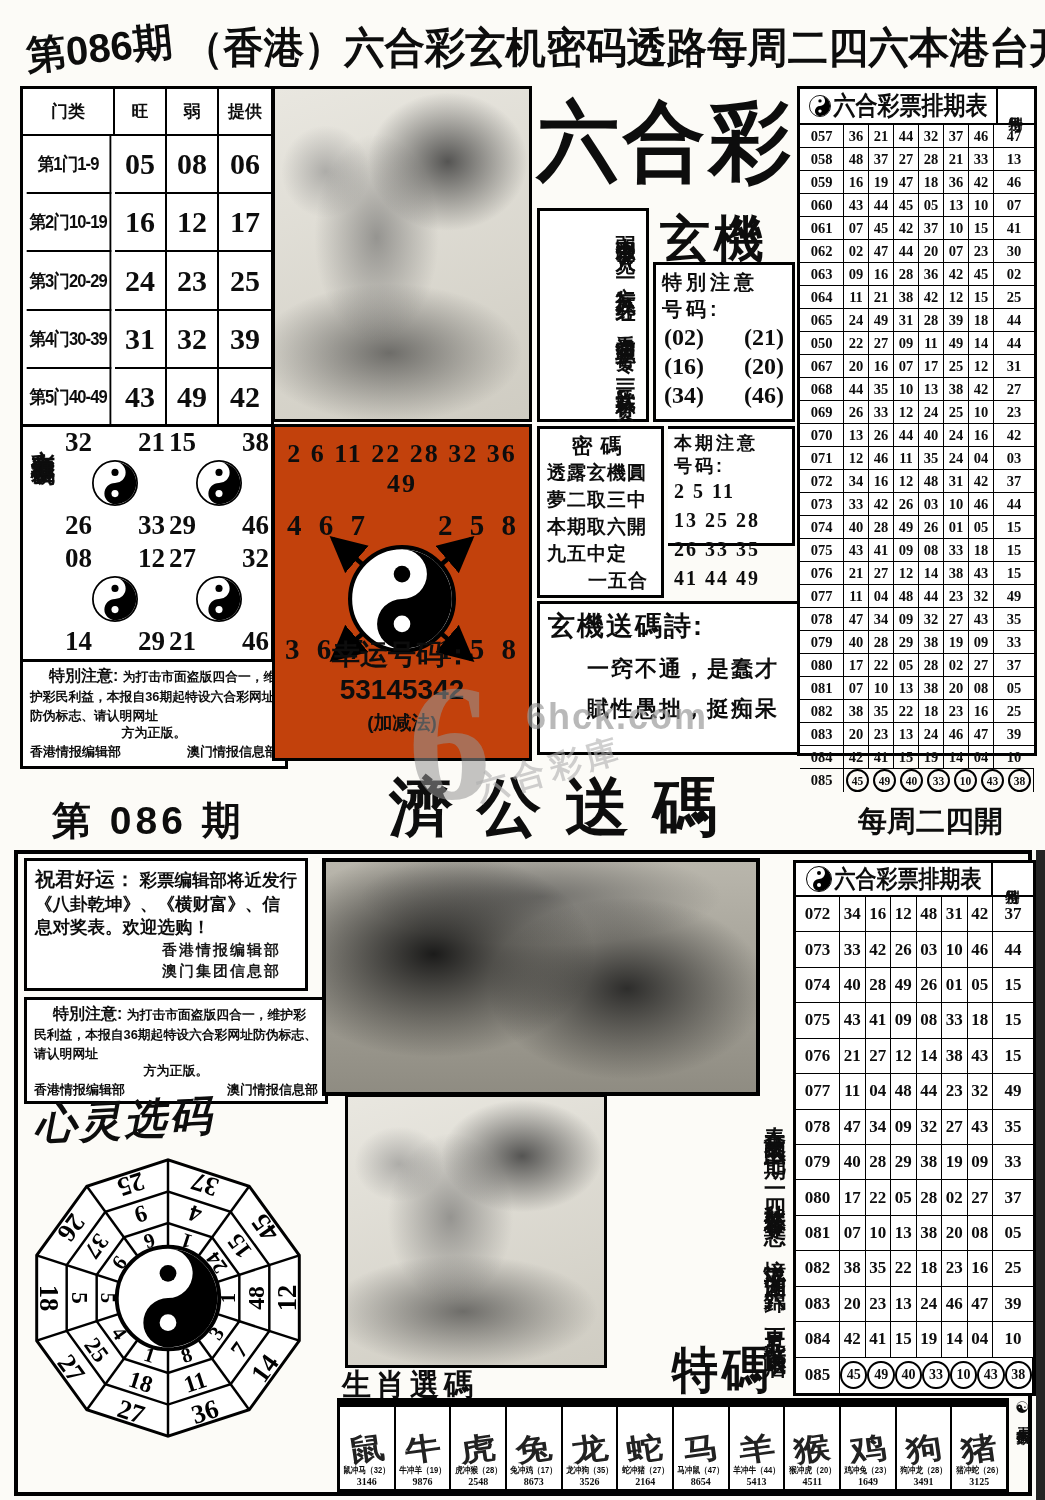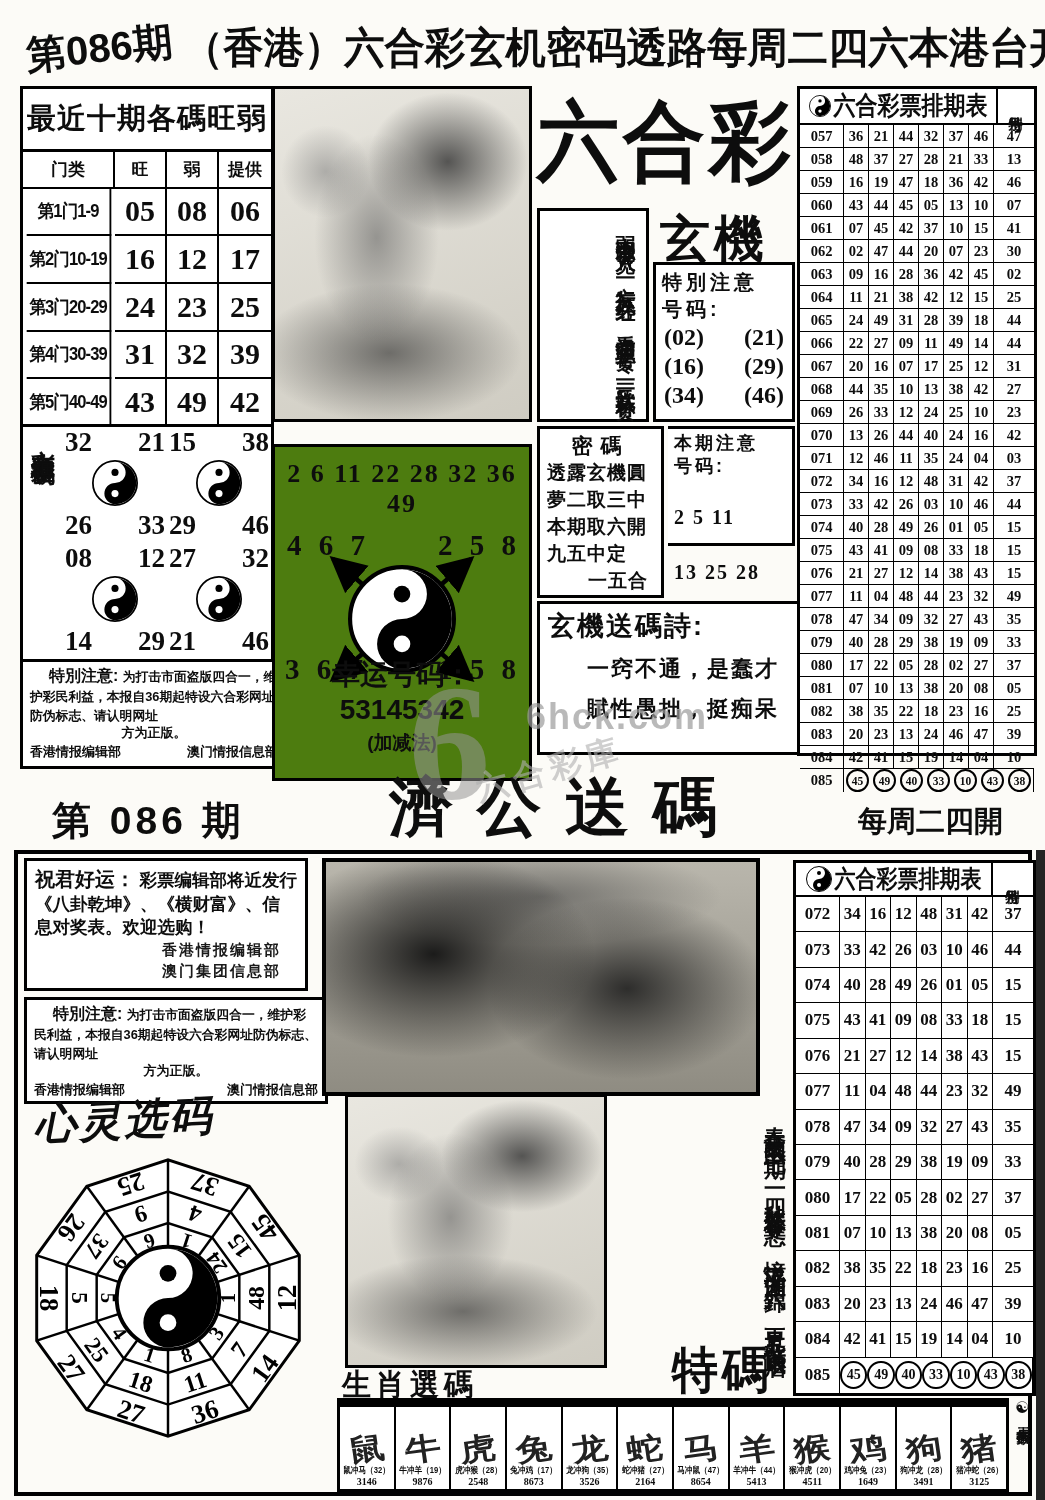"最近十期各碼旺弱" div.hc-title { html: <div>最近十期各碼旺弱</div> -> none }
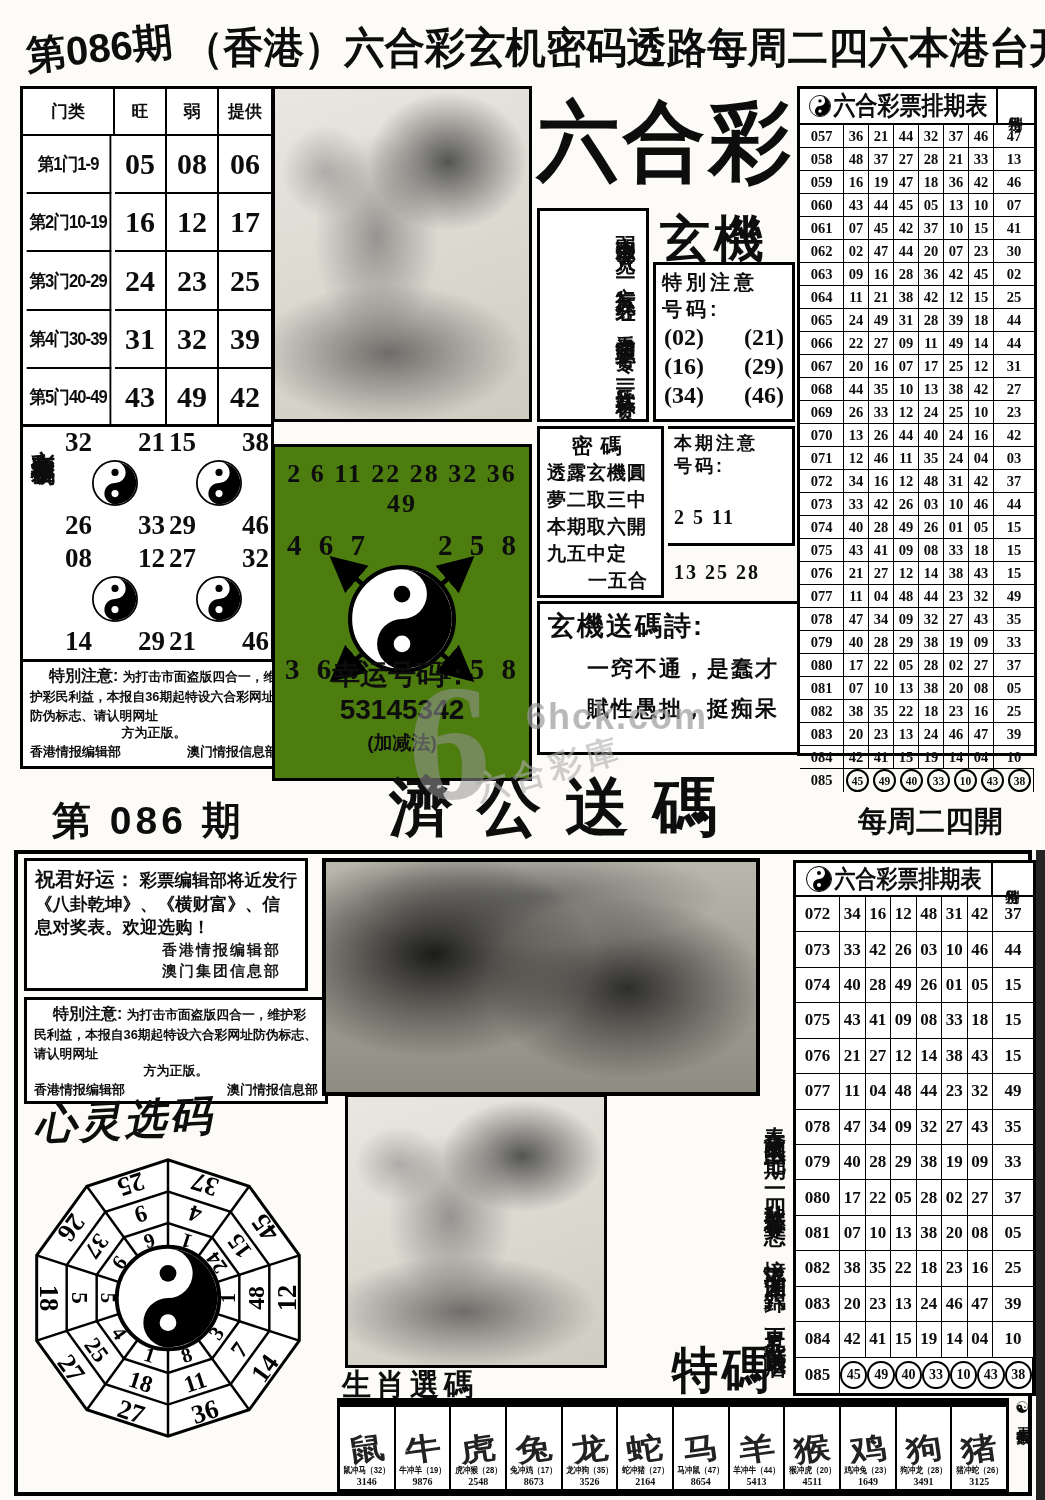"066" div.scell { text: 066 -> 050 }
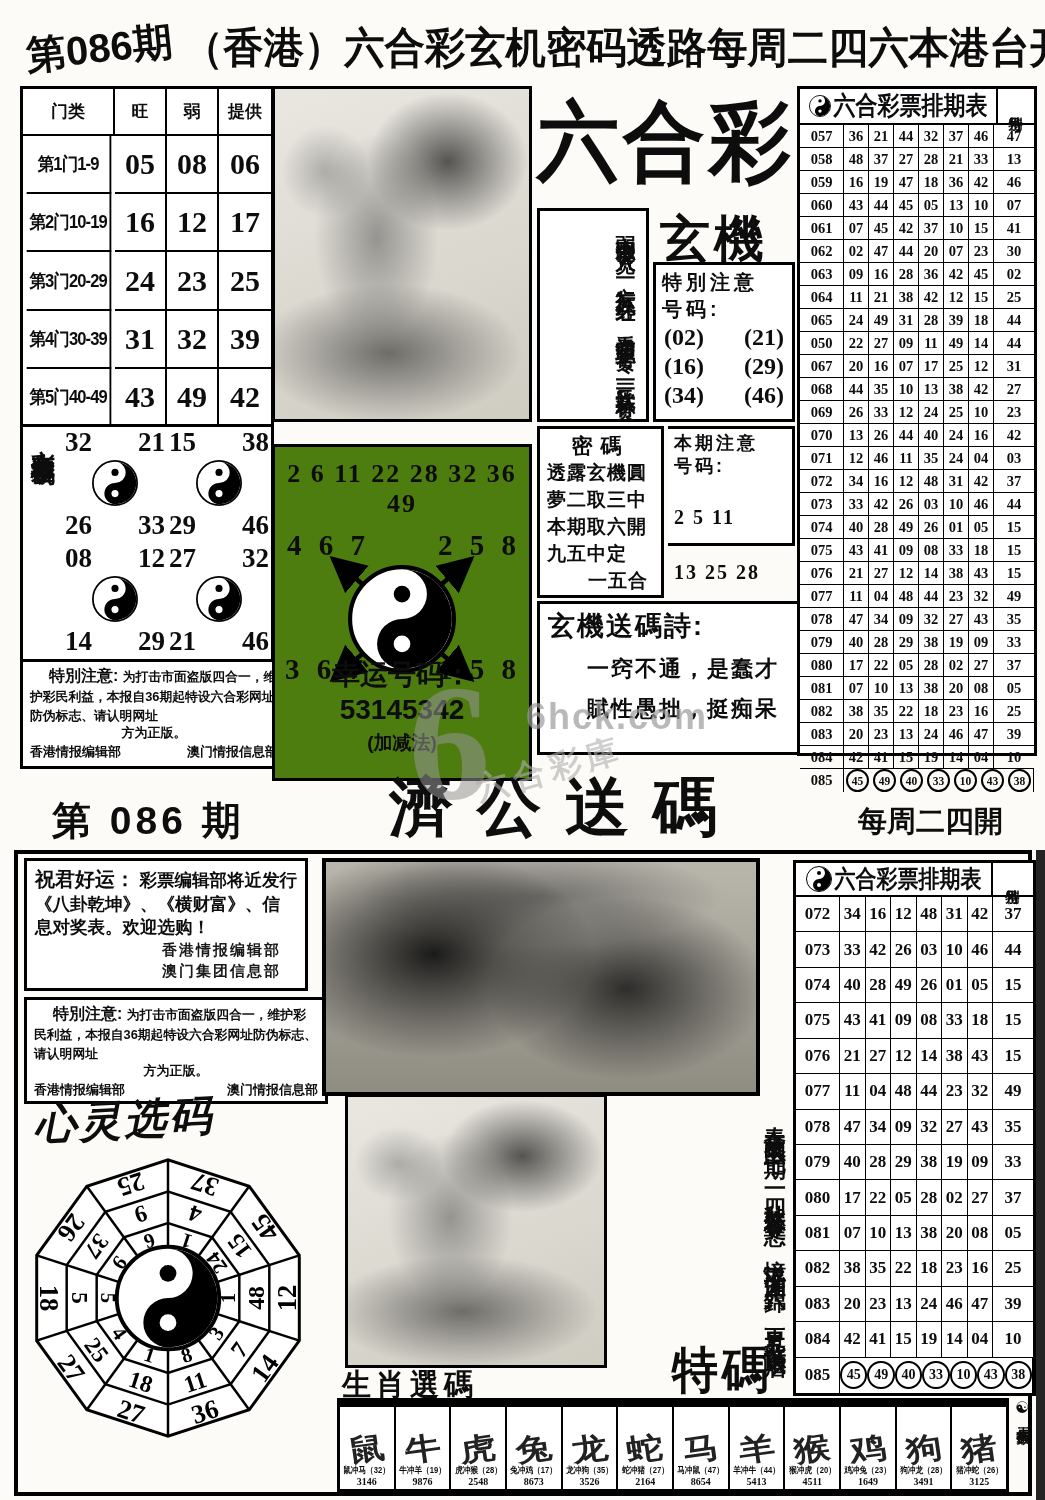"(29)" span { text: 29 -> 20 }
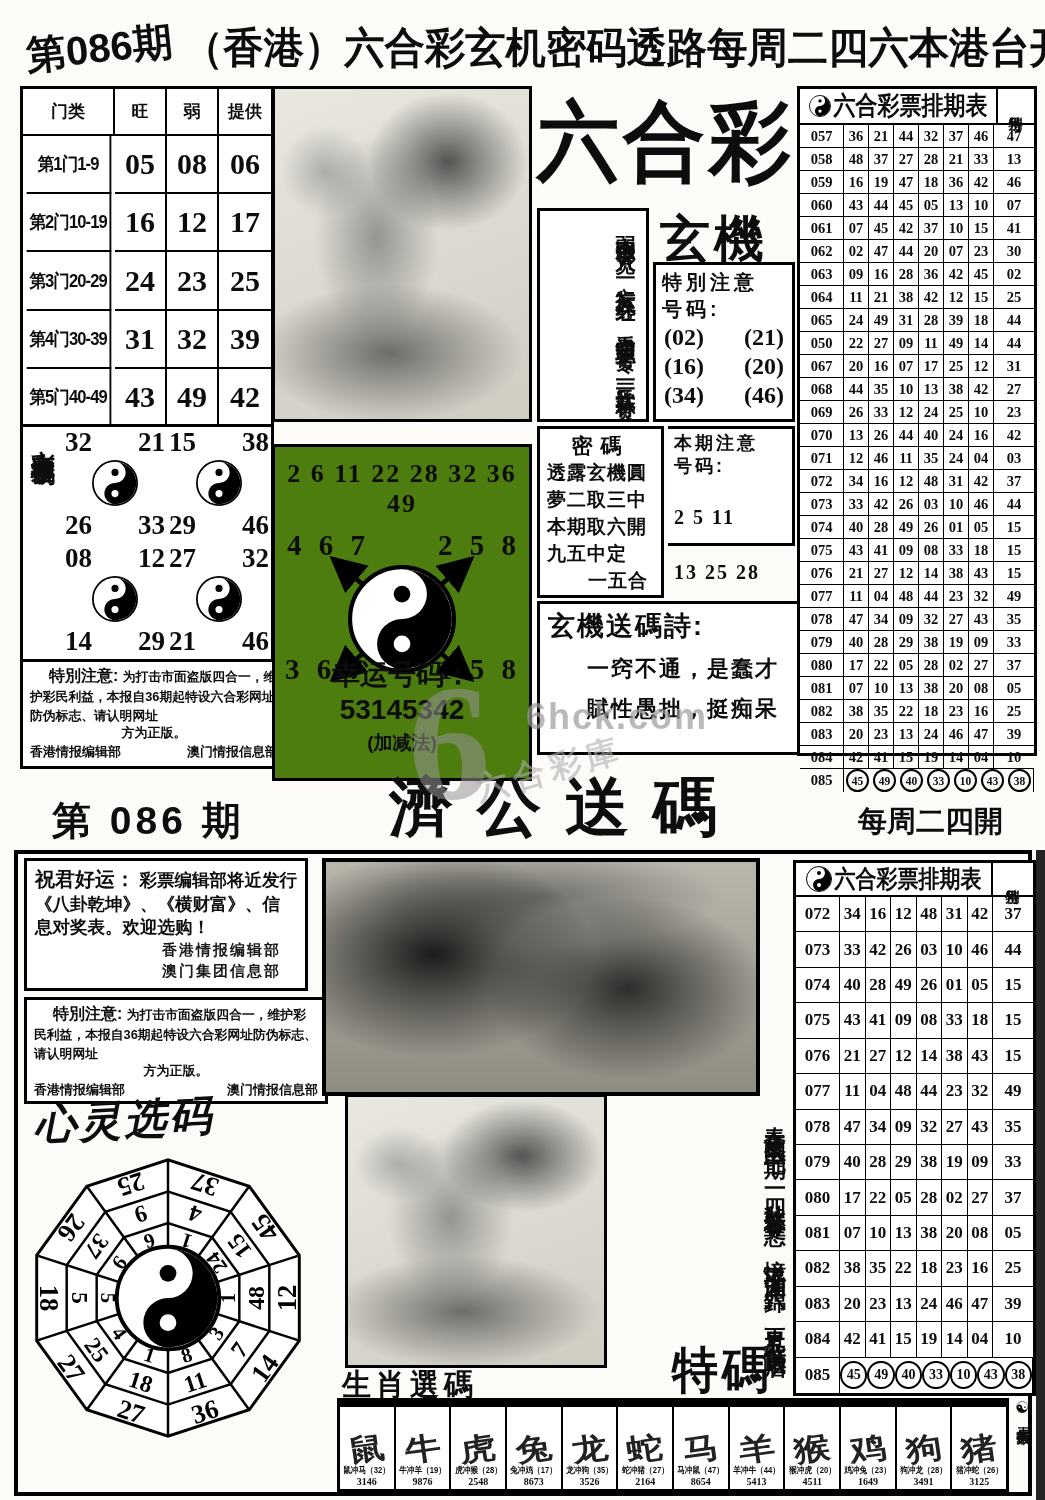"2 6 11 22 28" .cnum { background: #4d7c0f -> #c2410c; margin-top: 20px -> none }
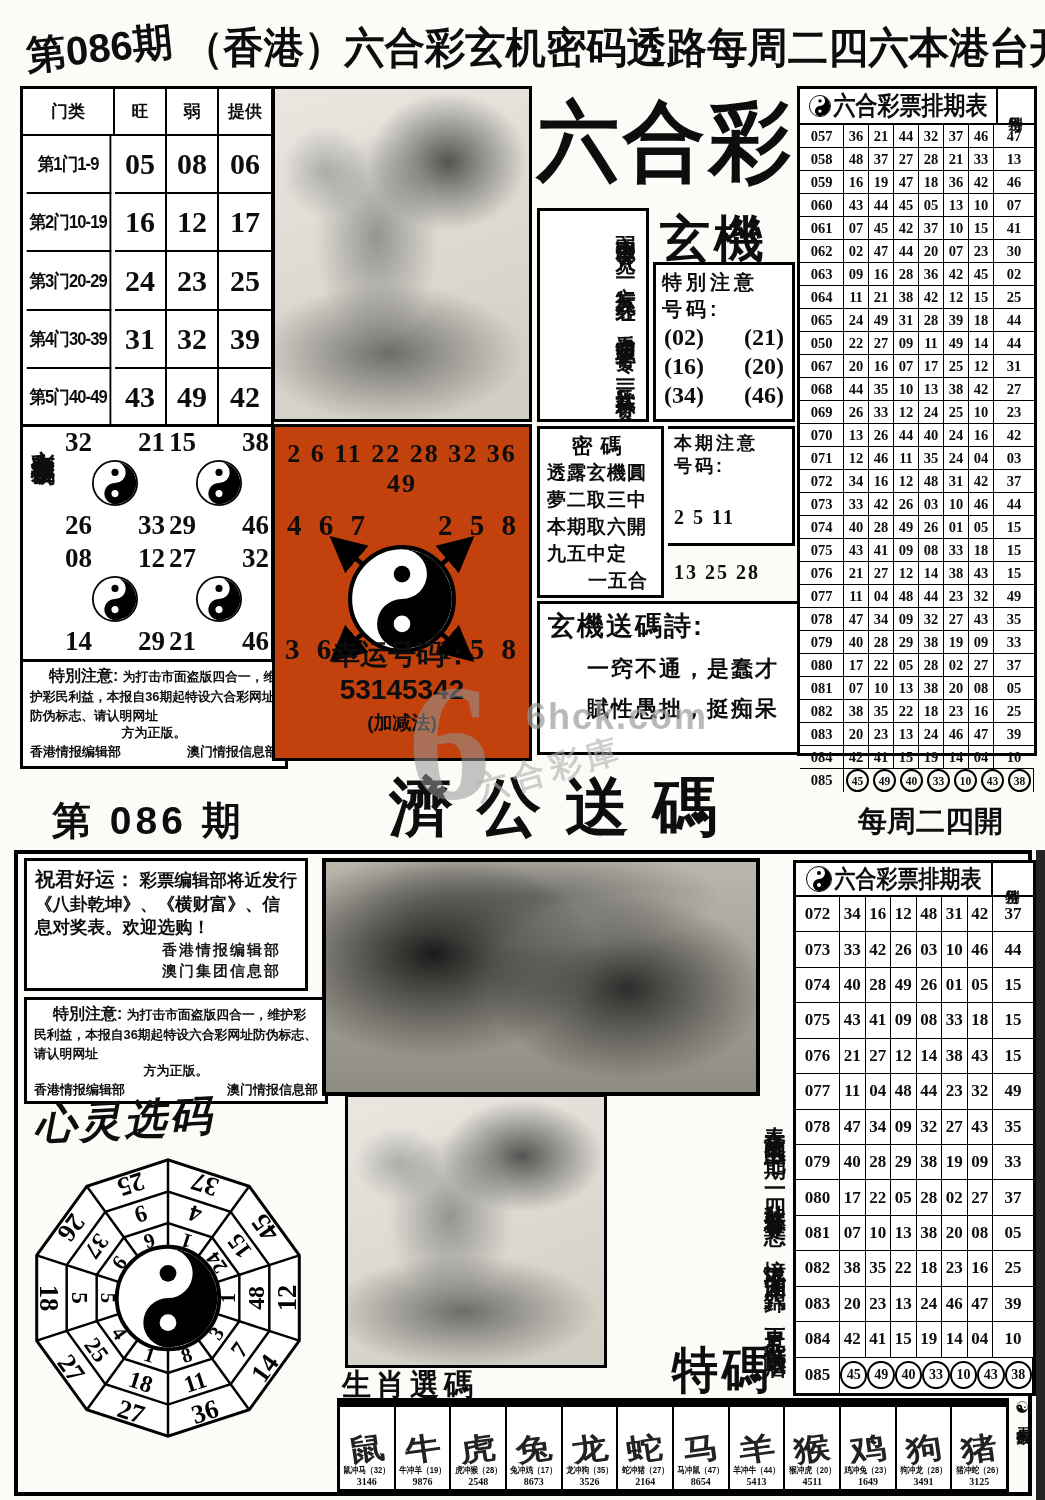"2 5 11" .nb-line { margin-top: 26px -> none }
